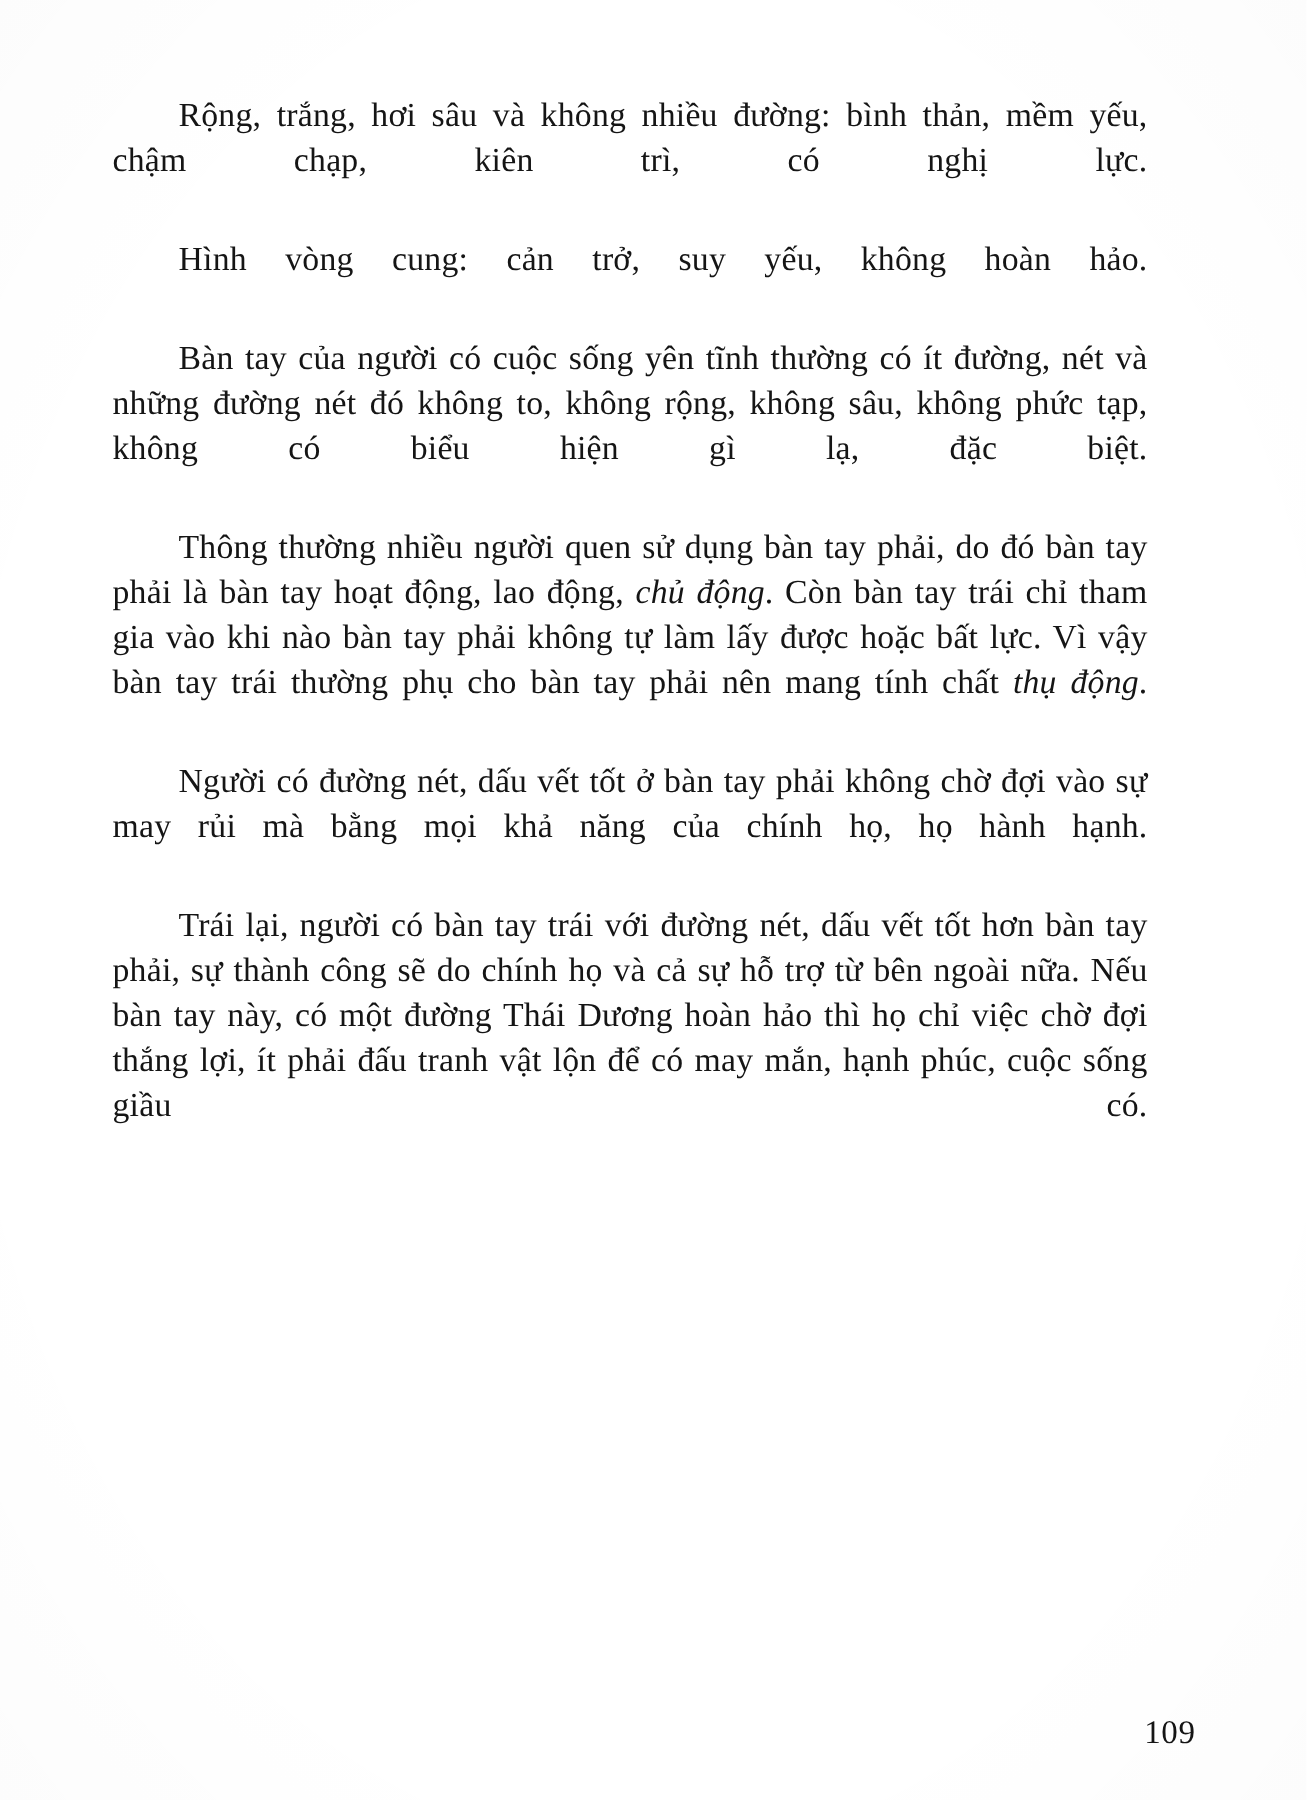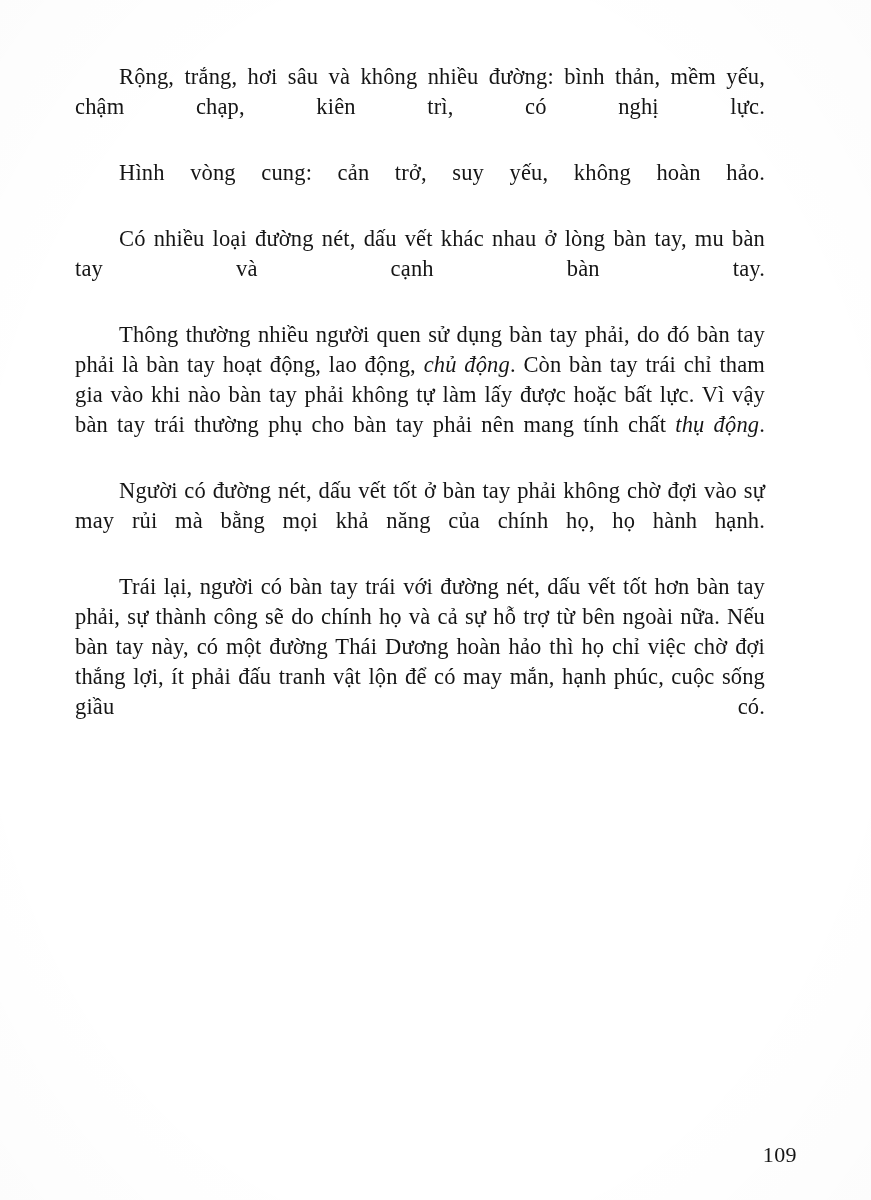"Bàn tay của người có" p.para { html: none -> <p>Bàn tay của người có cuộc sống yên tĩnh thường có ít đường, nét và những đường nét đó không to, không rộng, không sâu, không phức tạp, không có biểu hiện gì lạ, đặc biệt.</p> }
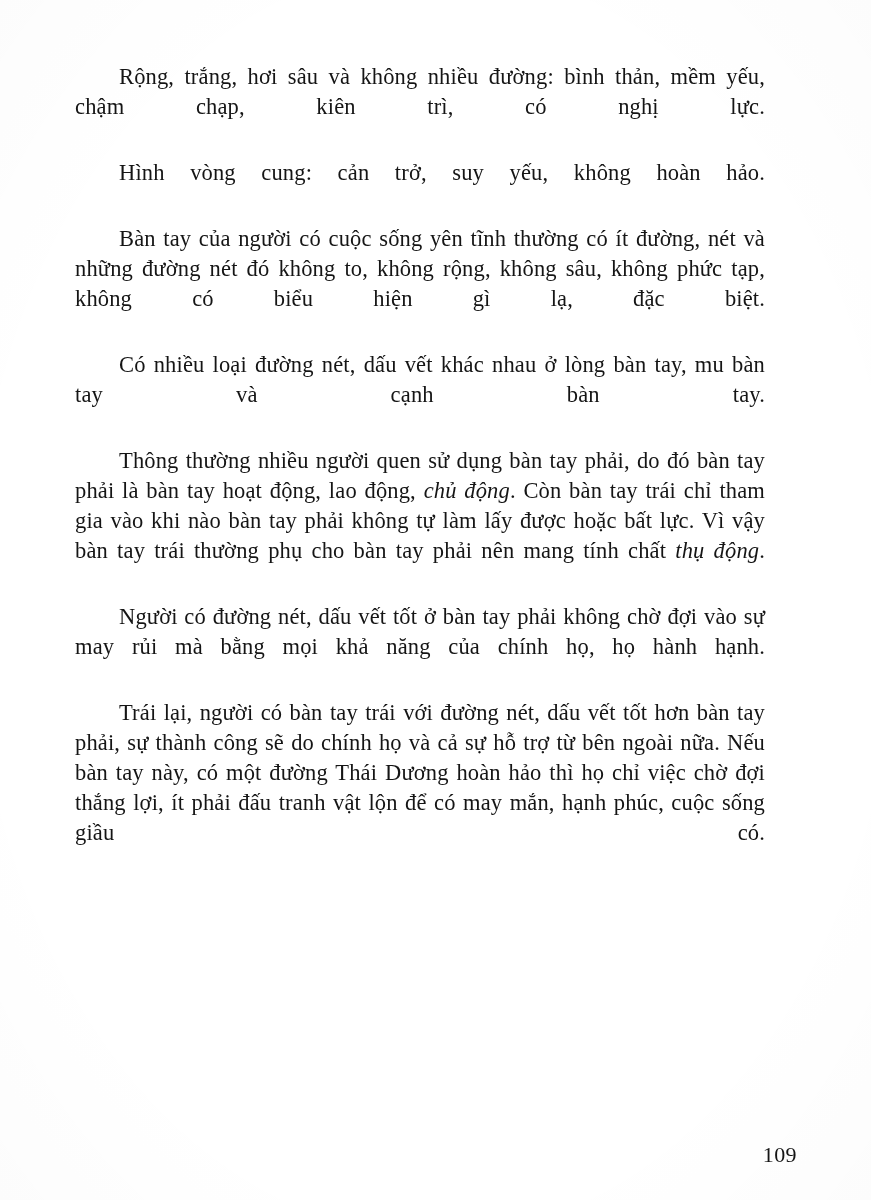"Có nhiều loại đường nét," p.para { html: <p>Có nhiều loại đường nét, dấu vết khác nhau ở lòng bàn tay, mu bàn tay và cạnh bàn tay.</p> -> none }
